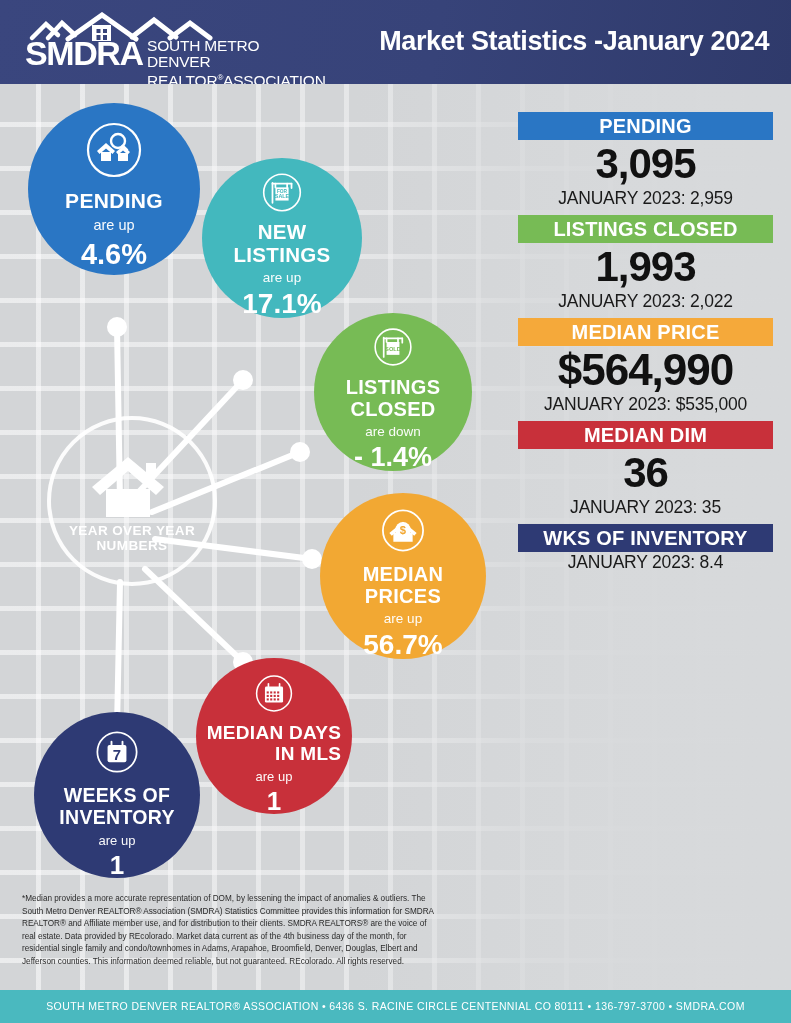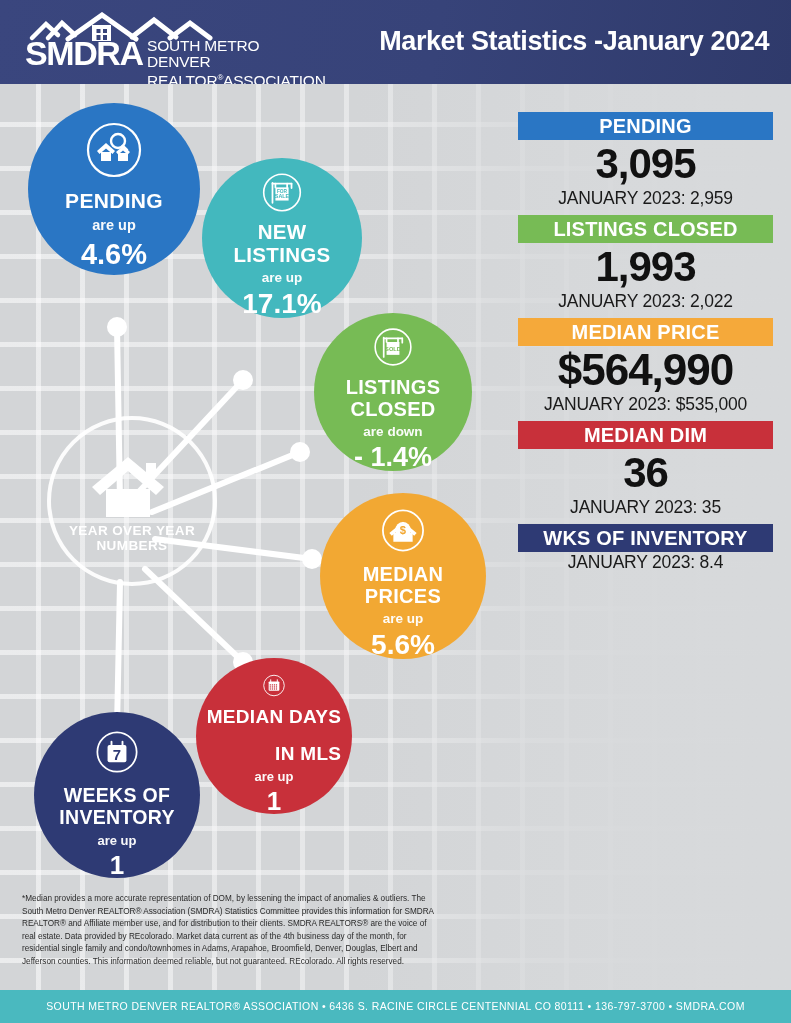"are up" .bubble .b-sub { font-weight: bold -> normal }
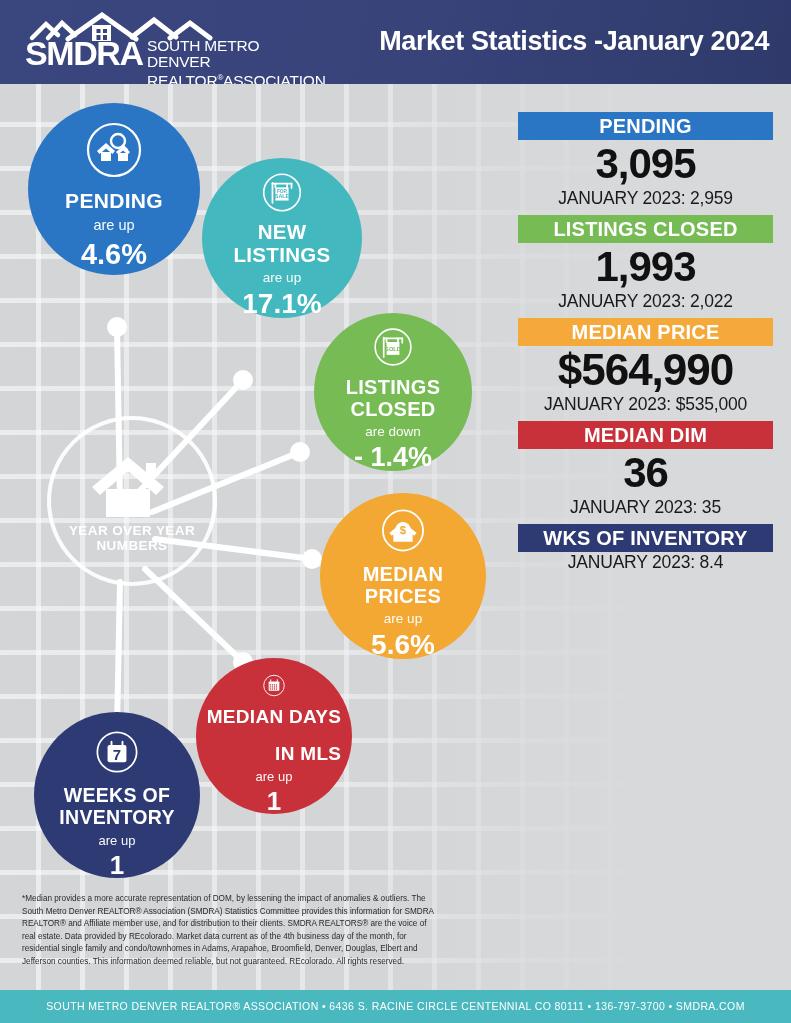"5.6%" div.b-val { text: 5.6% -> 56.7% }
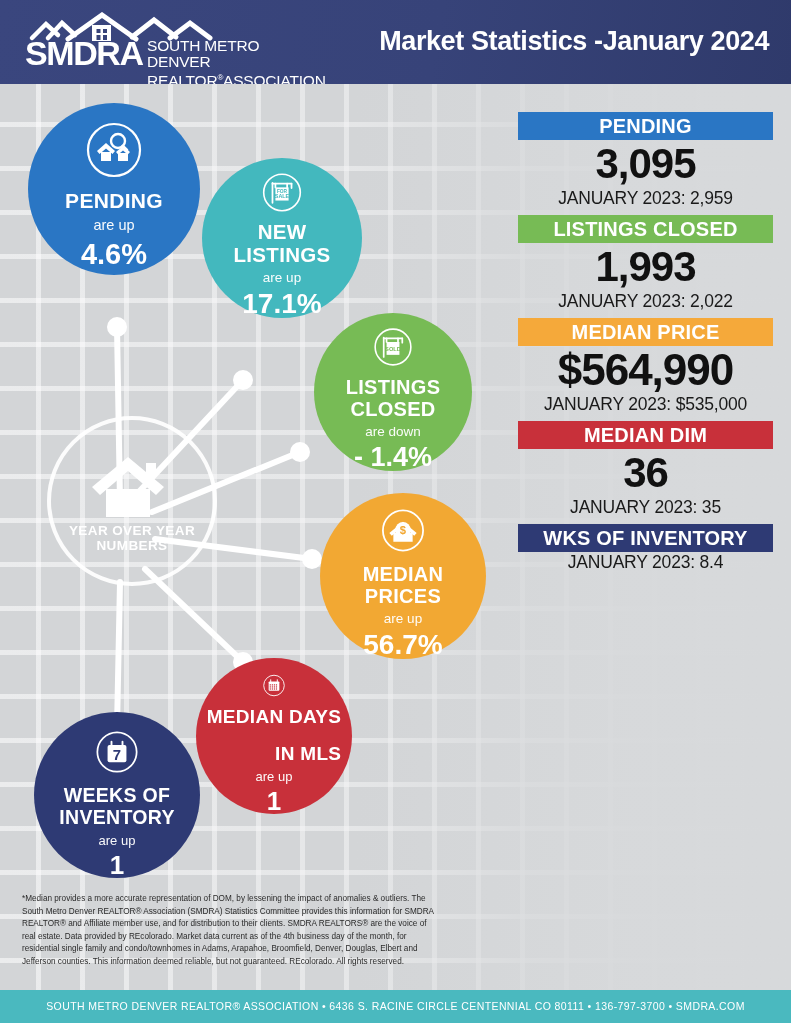"IN MLS" div { margin-top: 18px -> 2px }
